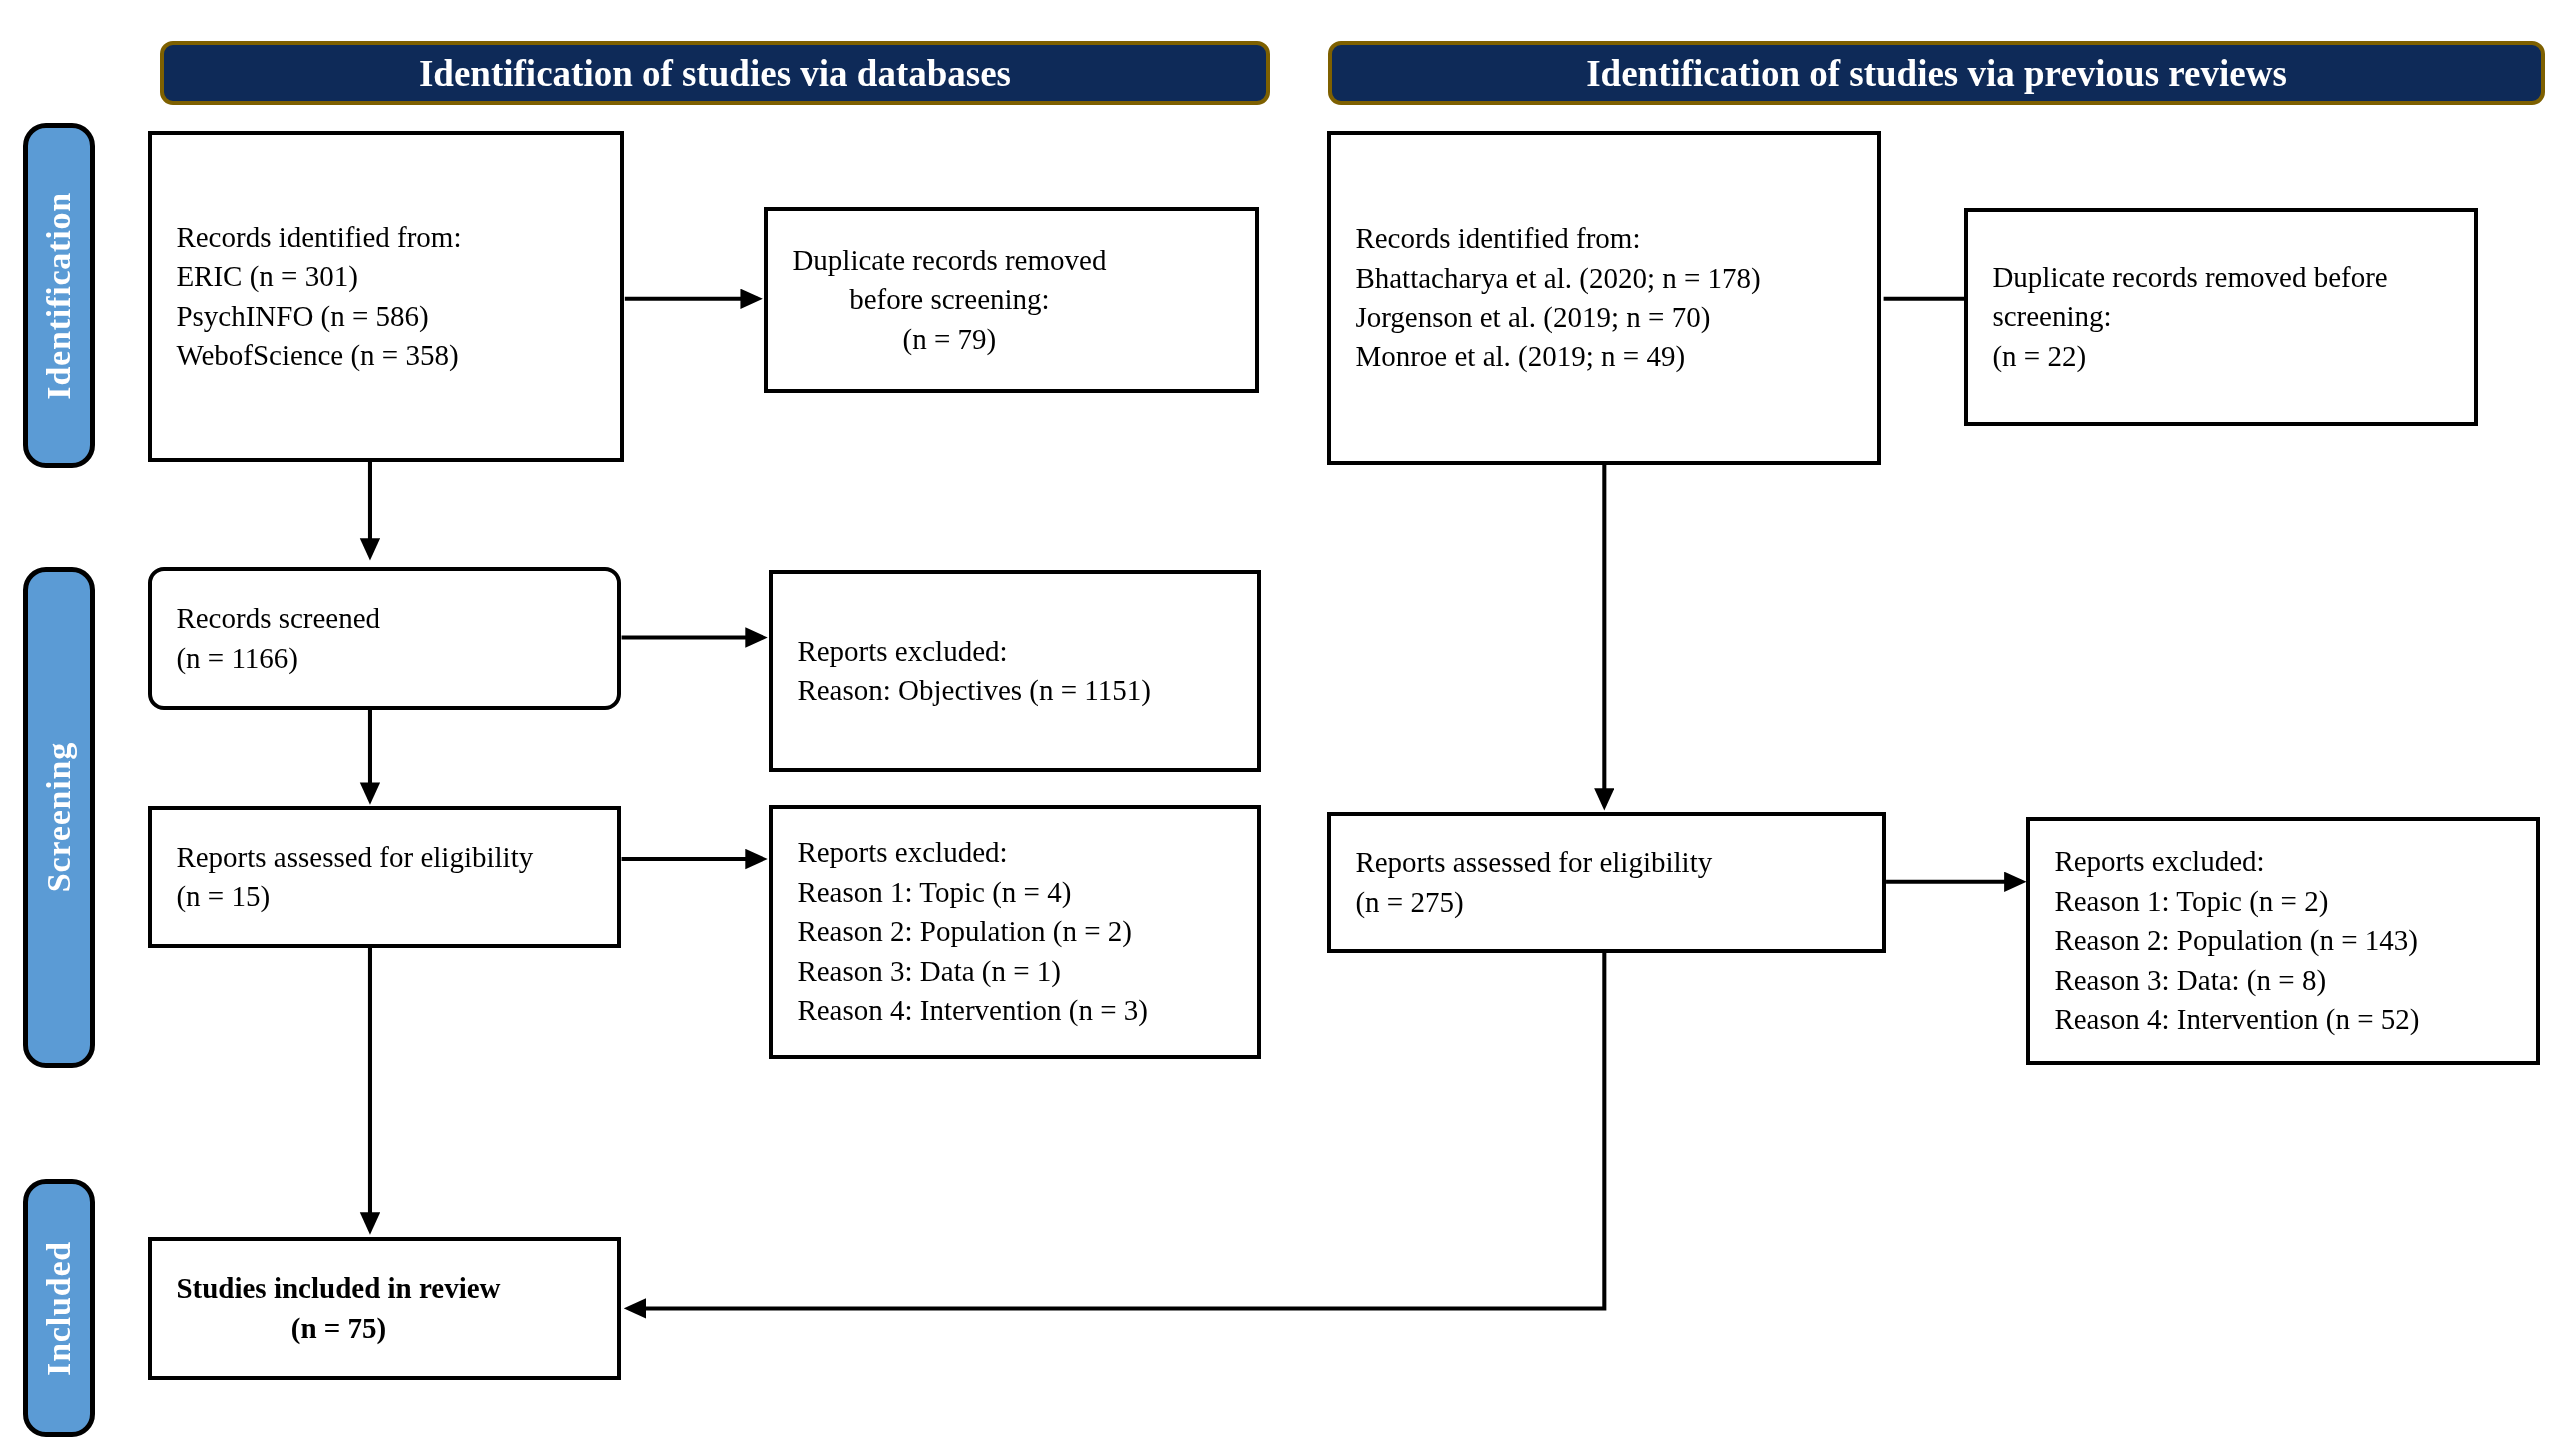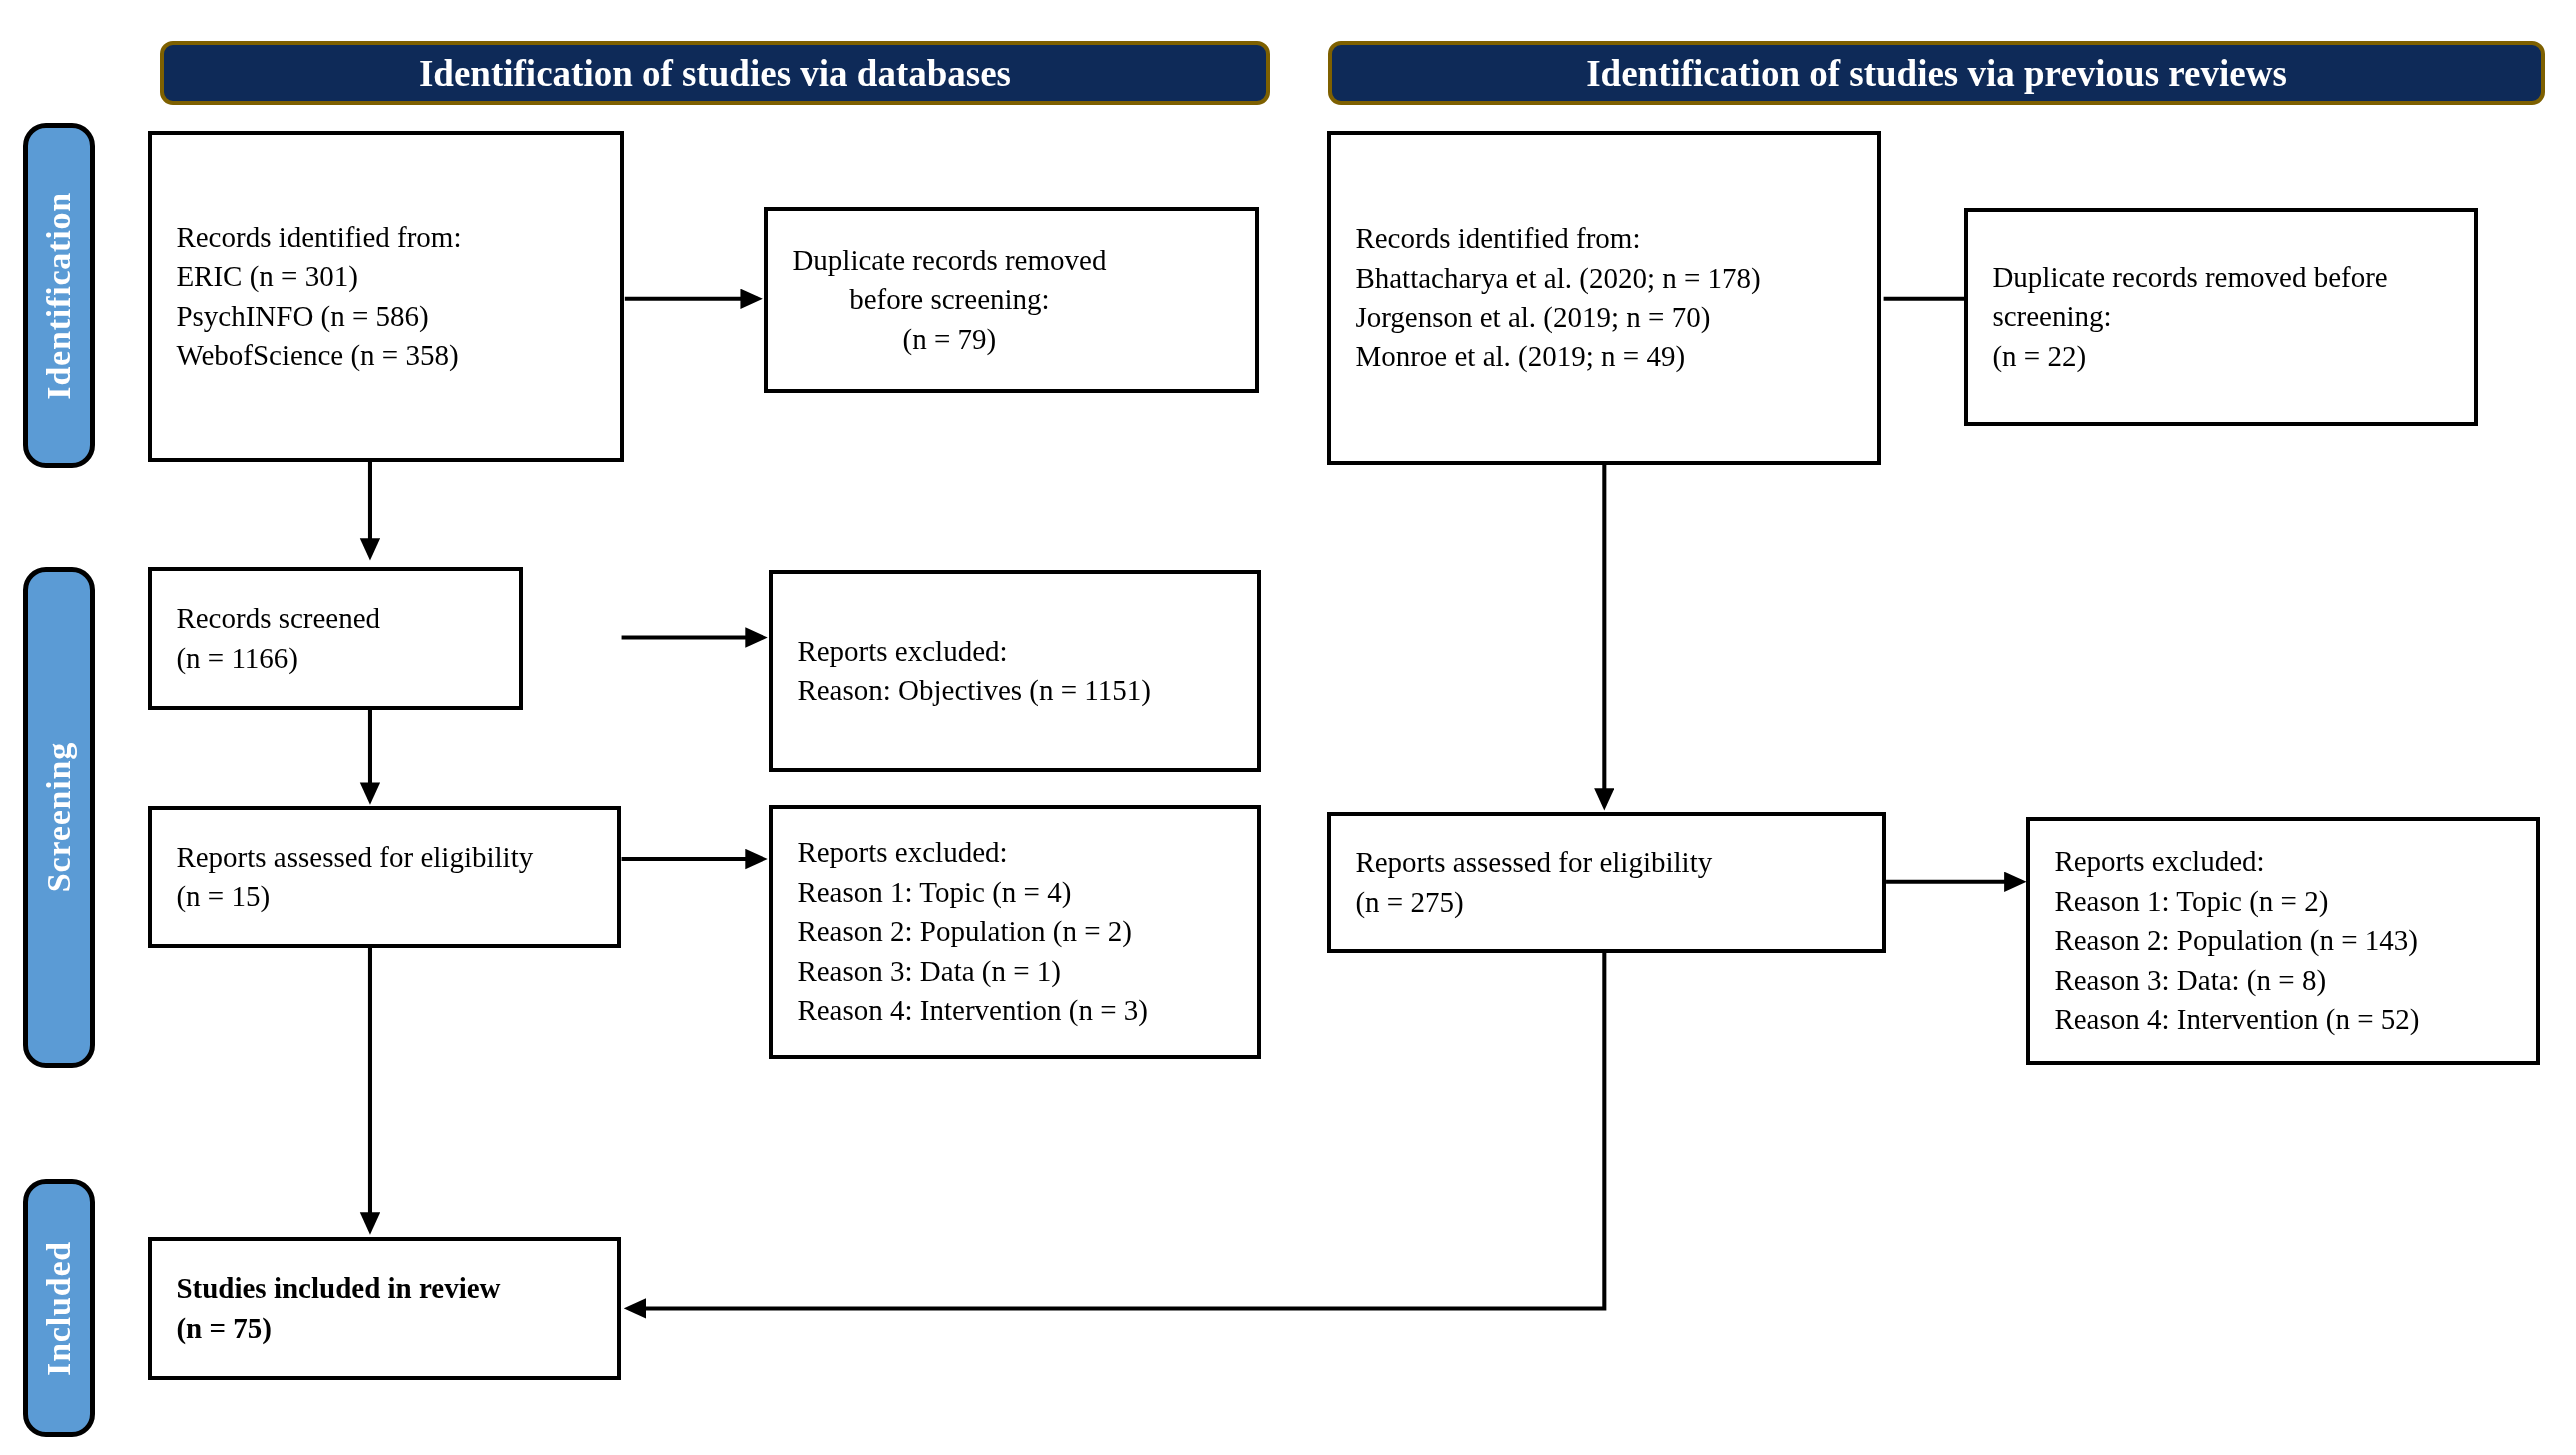"Records screened" #box-l3 { border-radius: none -> 16px; width: 375px -> 473px }
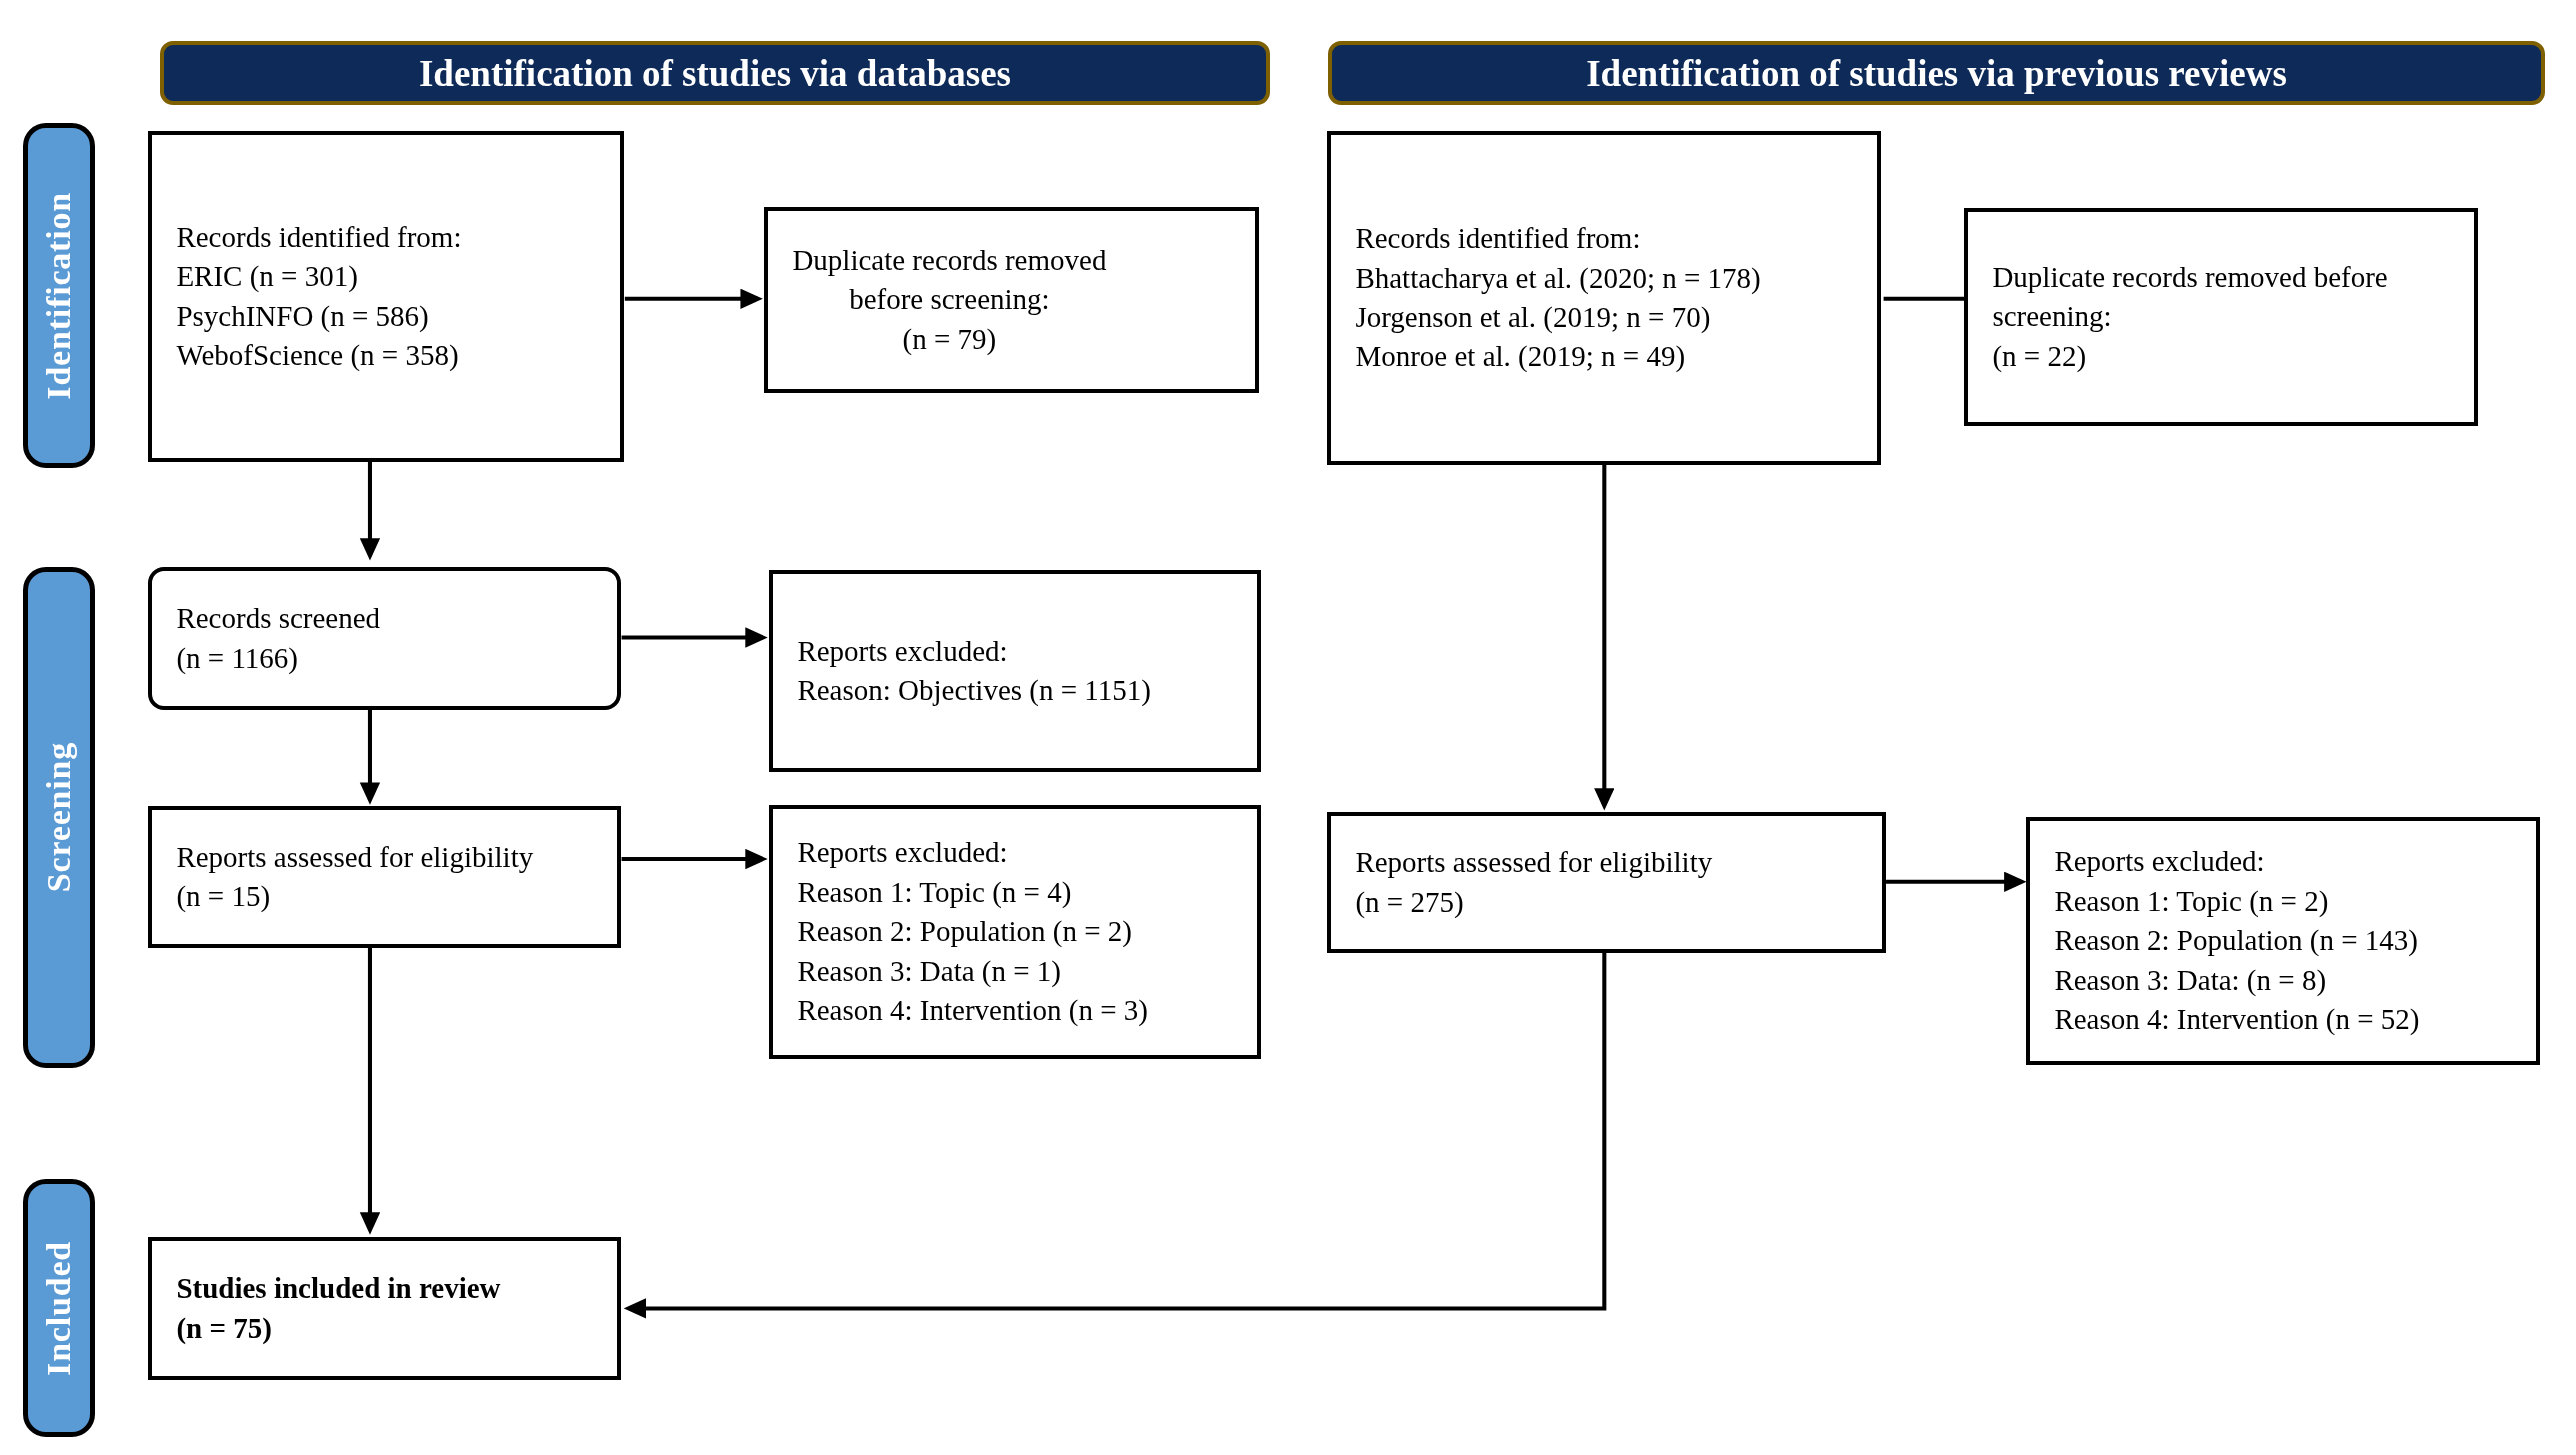"Studies included in review" .box.bold { text-align: none -> center }
